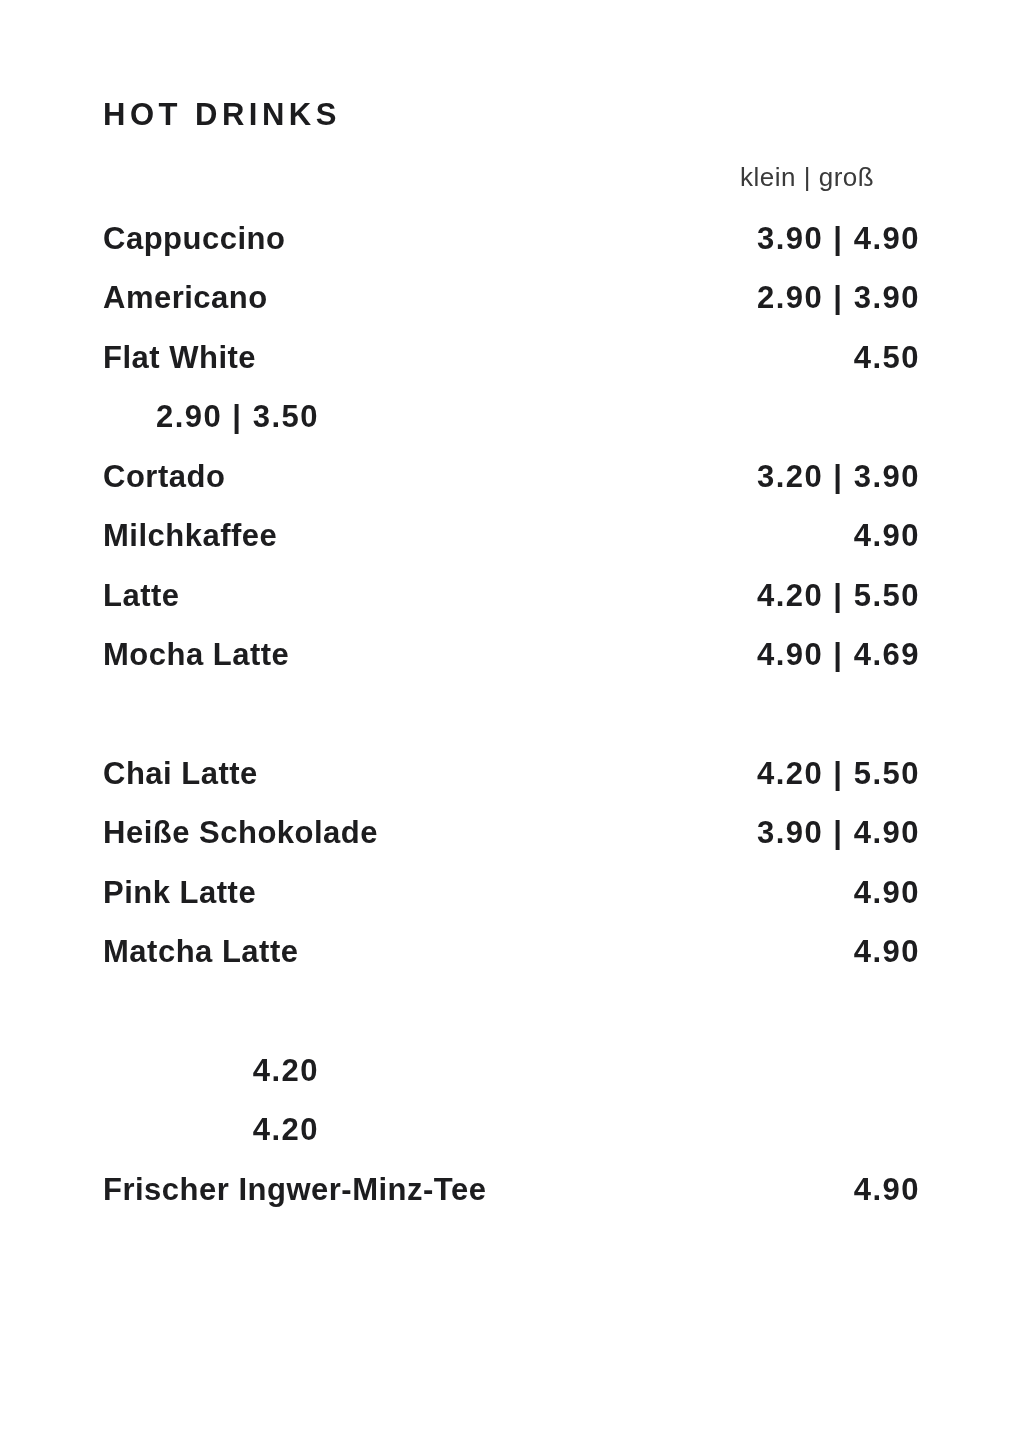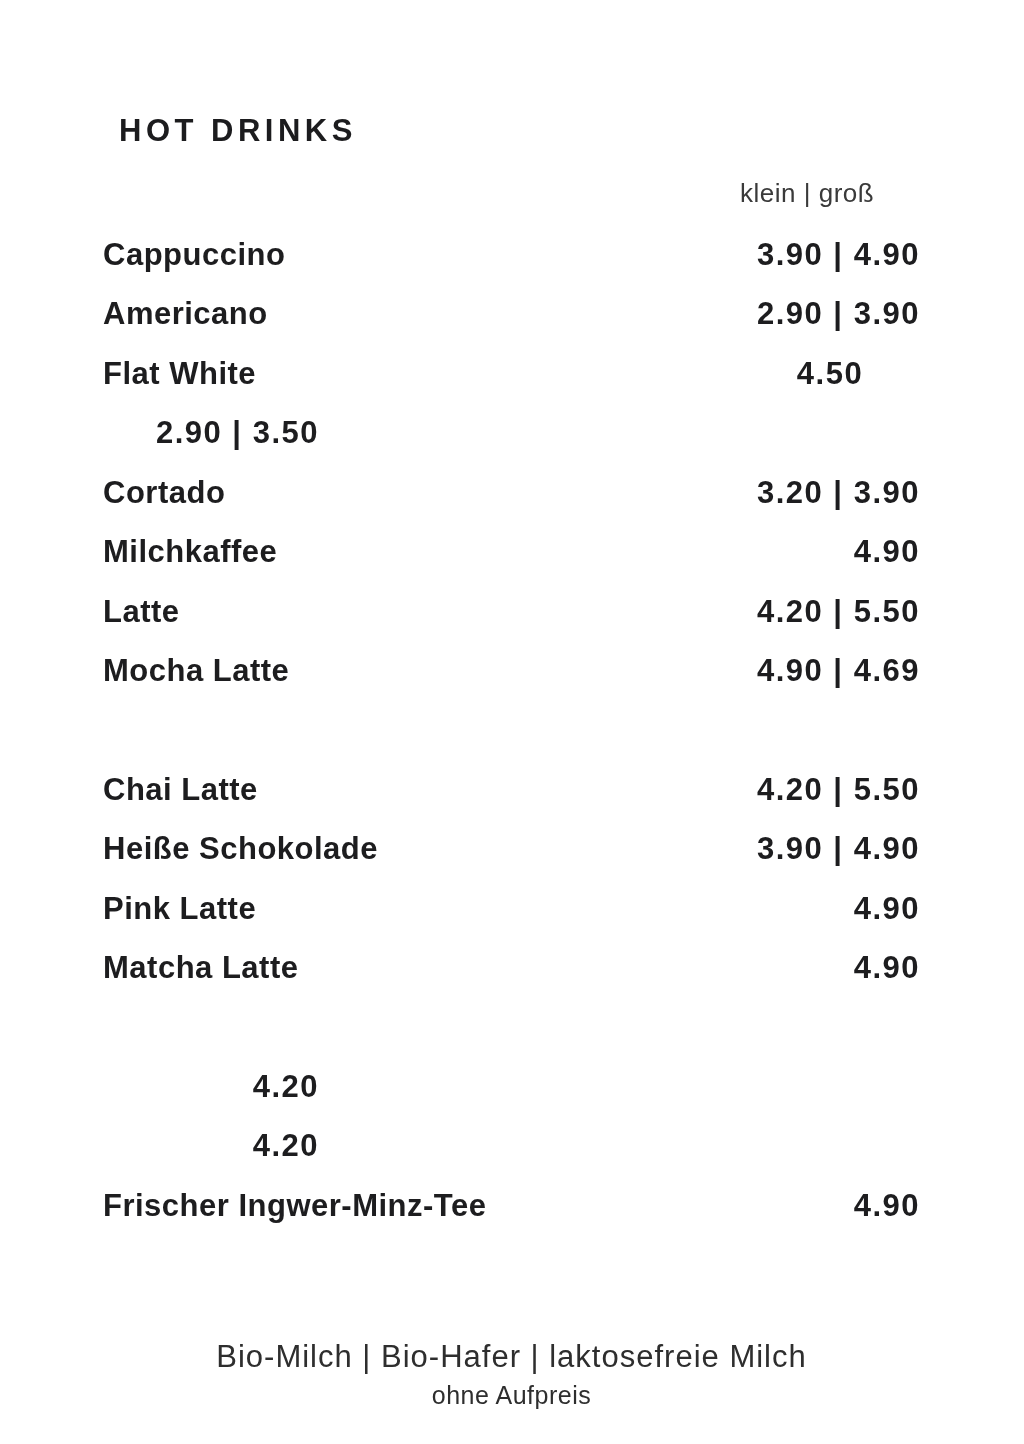"HOT DRINKS" .title { margin: 16px -> 0 }
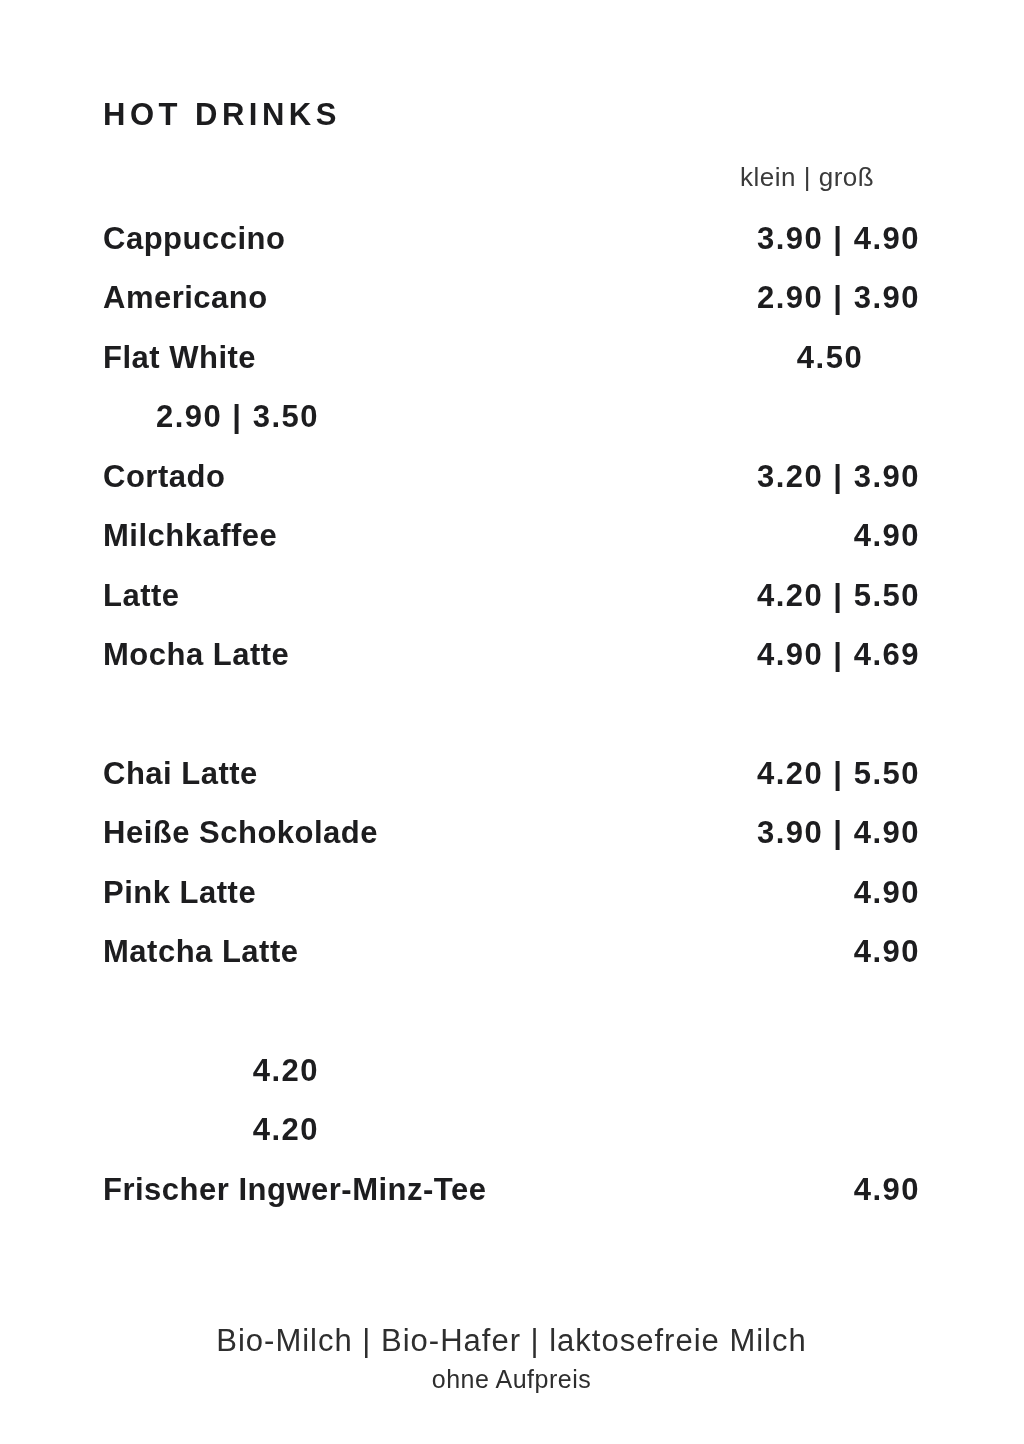"4.50" .item-price.pl { text-align: center -> right }
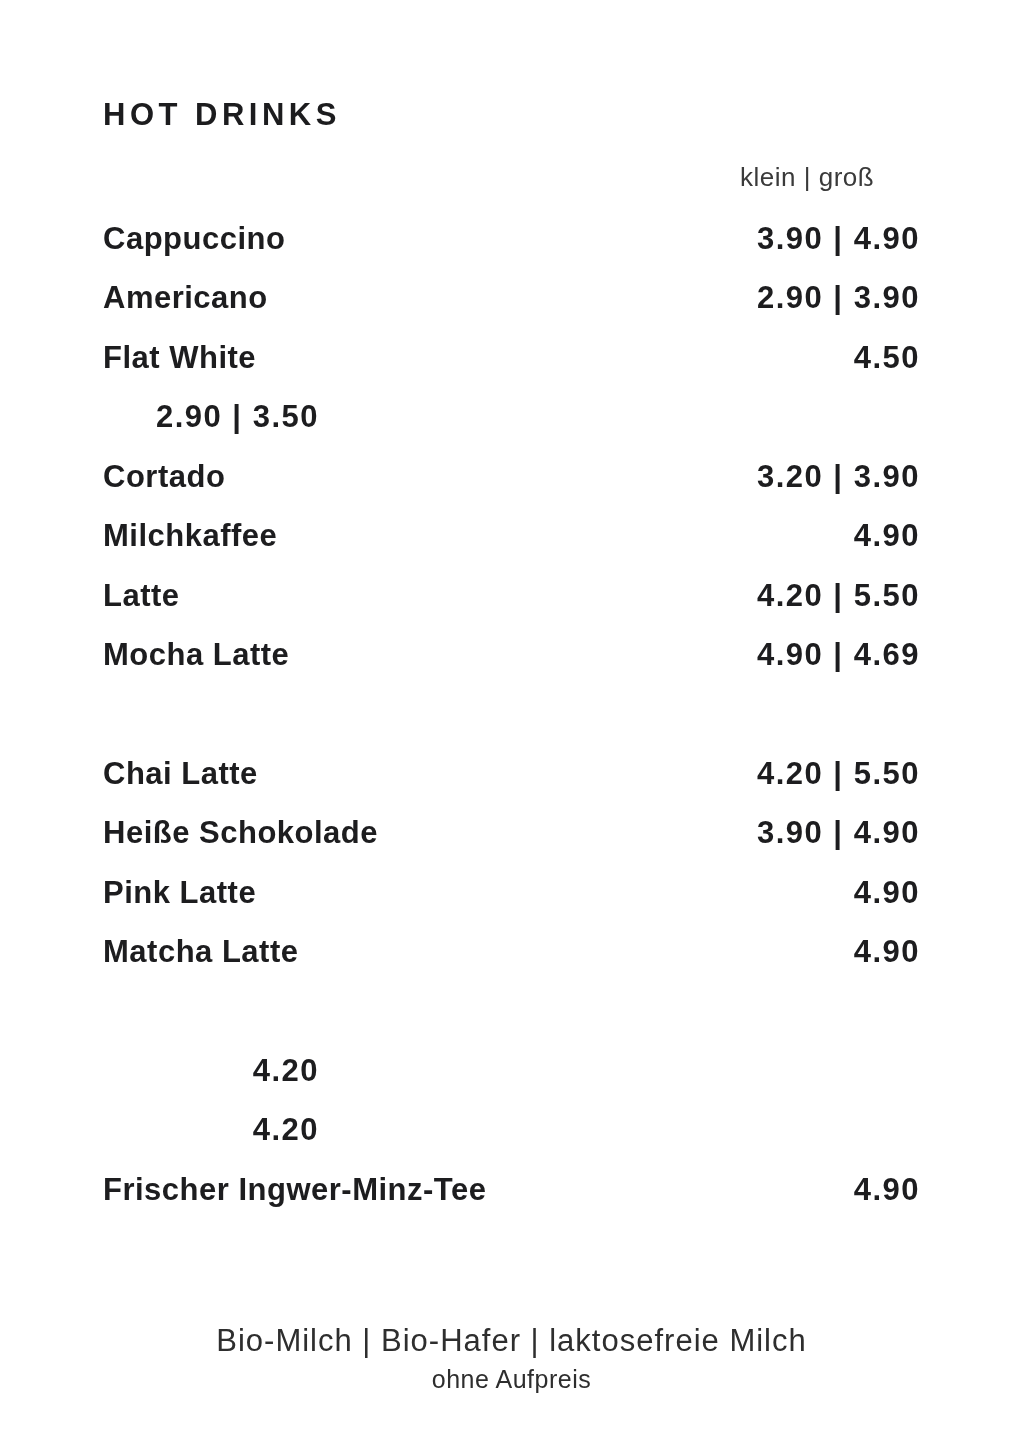"Bio-Milch | Bio-Hafer | laktosefreie" div.footer { html: <div> <div>Bio-Milch | Bio-Hafer | laktosefreie Milch</div> <div>ohne Aufpreis</div> </div> -> none }
